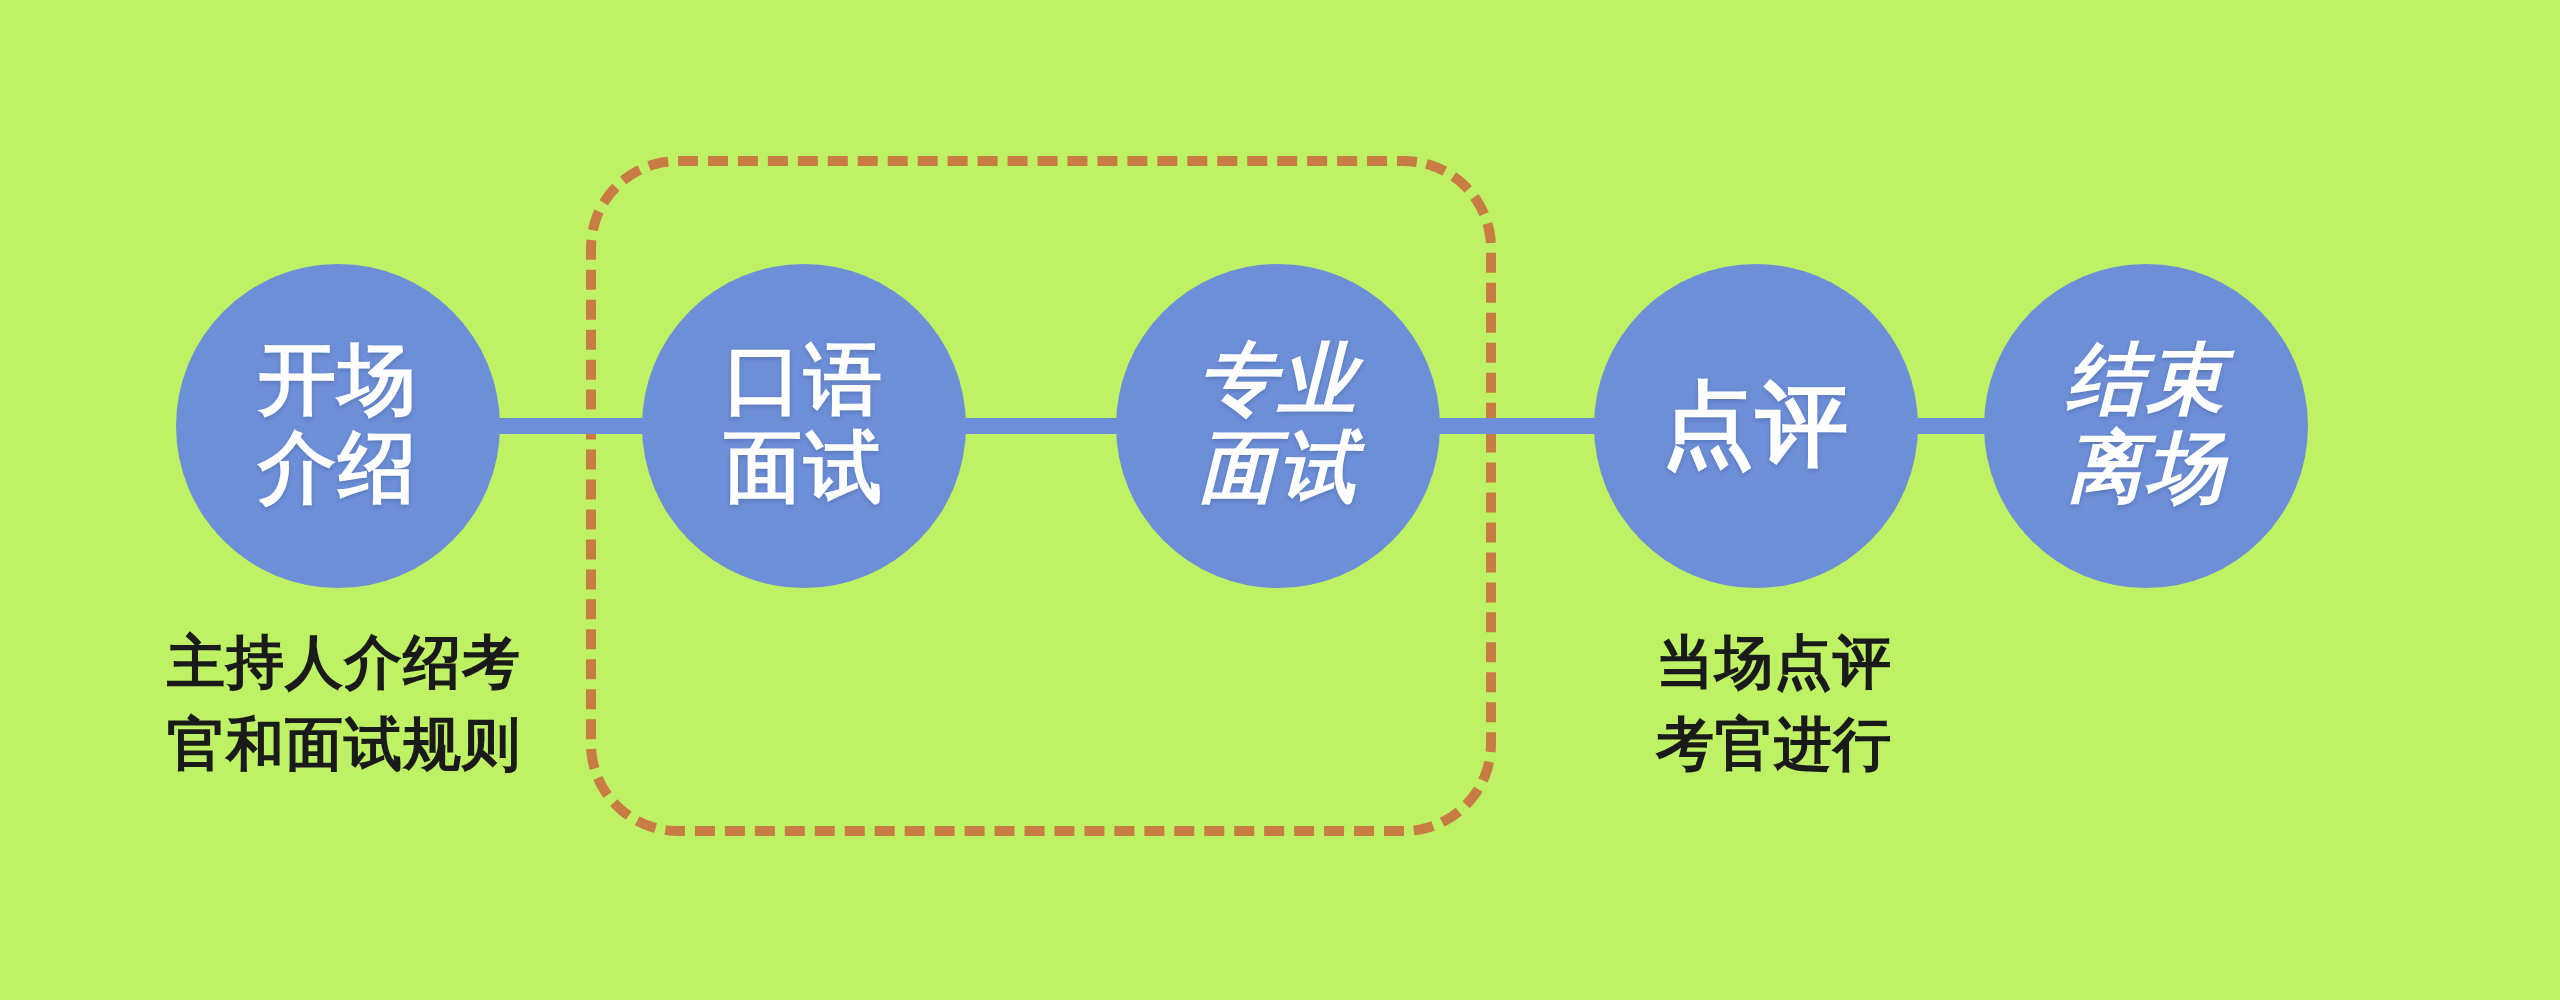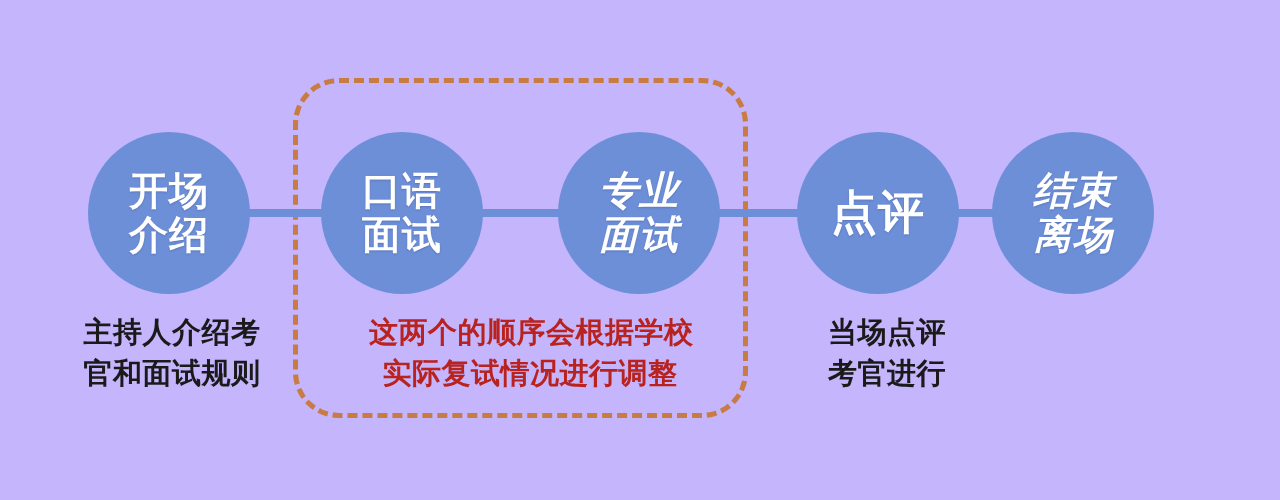"开场" #canvas { background: #c4b5fd -> #bef264 }
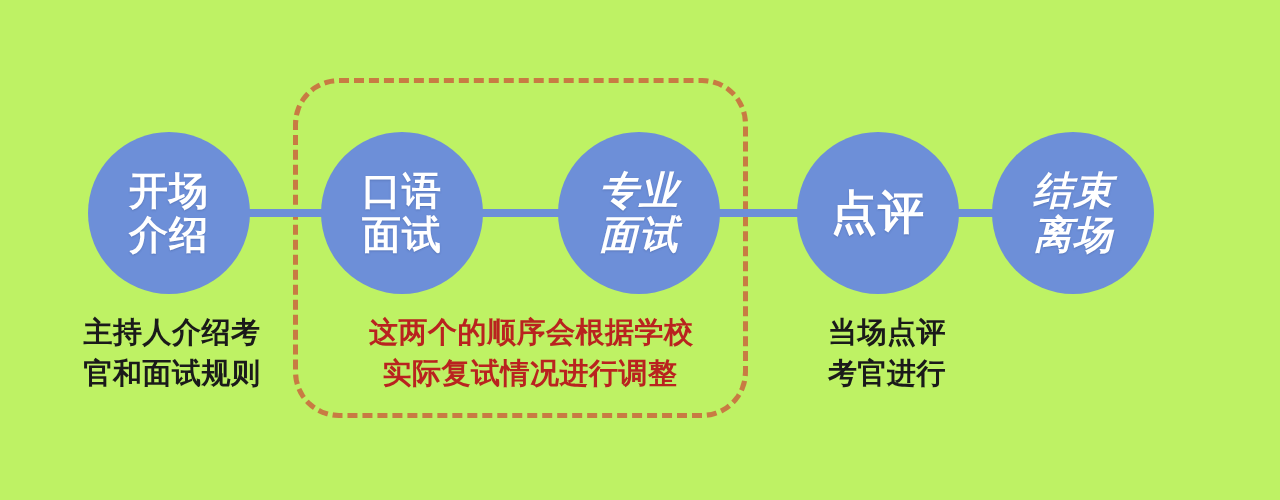"这两个的顺序会根据学校" div.caption { html: <div> <span>这两个的顺序会根据学校</span> <span>实际复试情况进行调整</span> </div> -> none }
